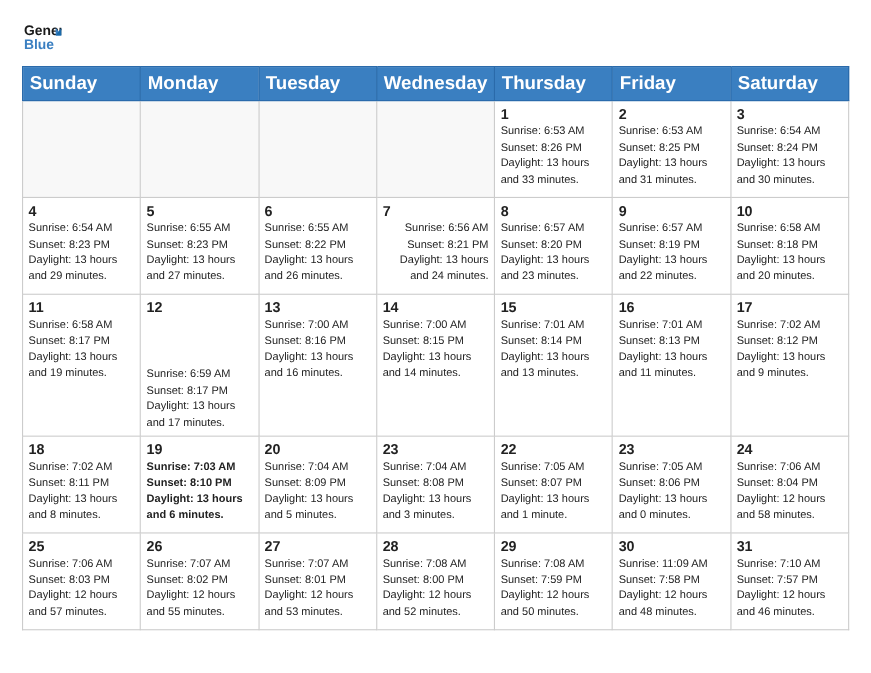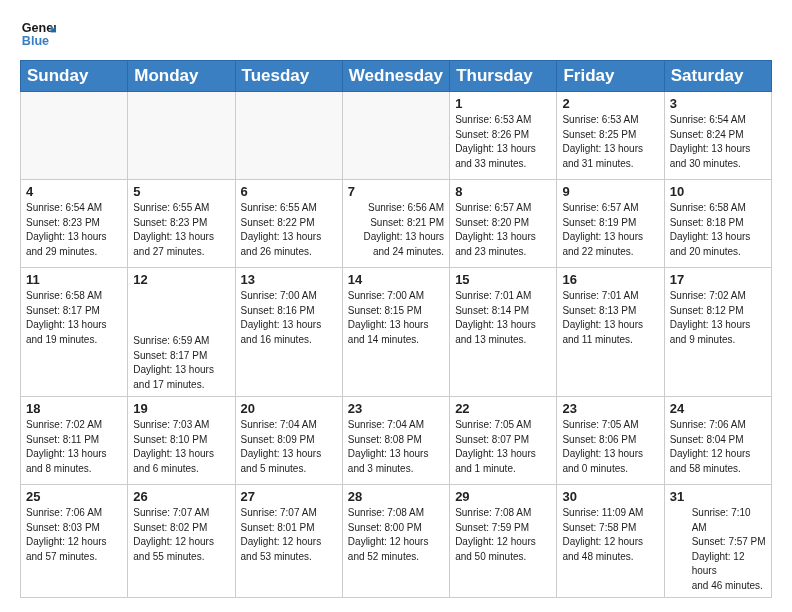"Sunrise: 7:03 AM" div.day-info { font-weight: none -> bold }
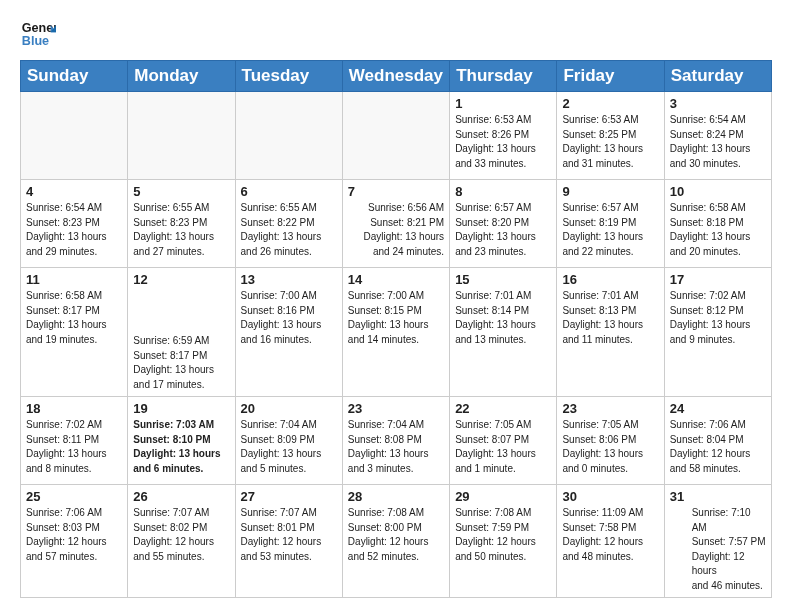"Sunrise: 7:10 AM" div.day-info { margin-left: 22px -> none }
